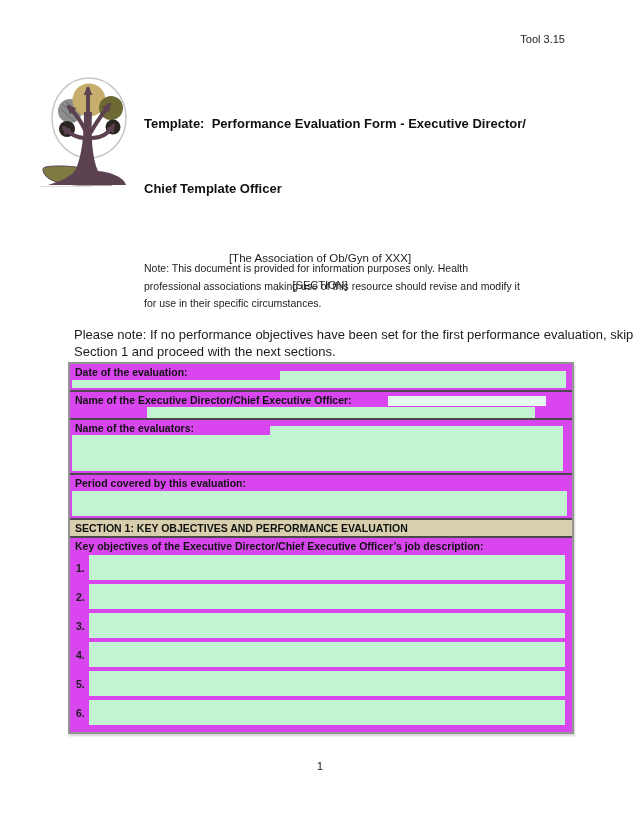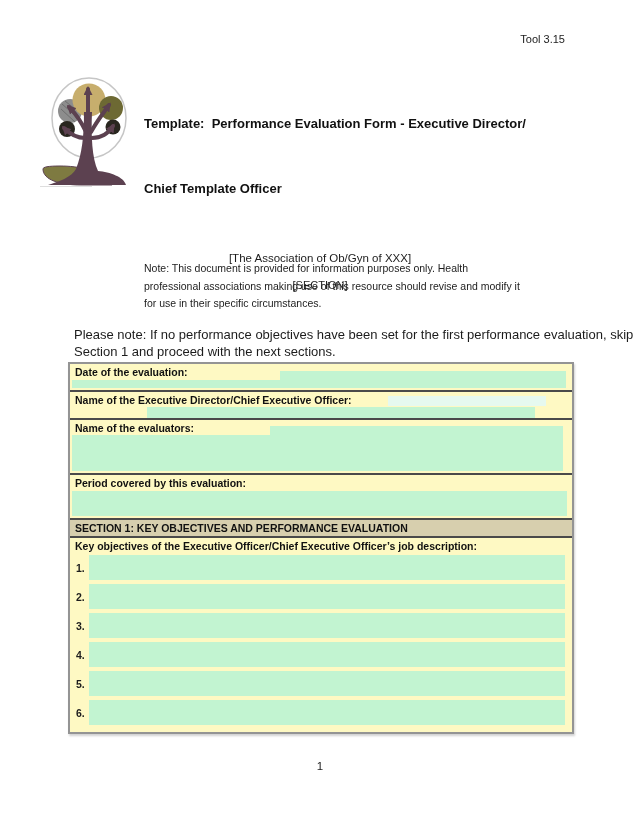"Date of the evaluation:" .frow { background: #fef9c3 -> #d946ef }
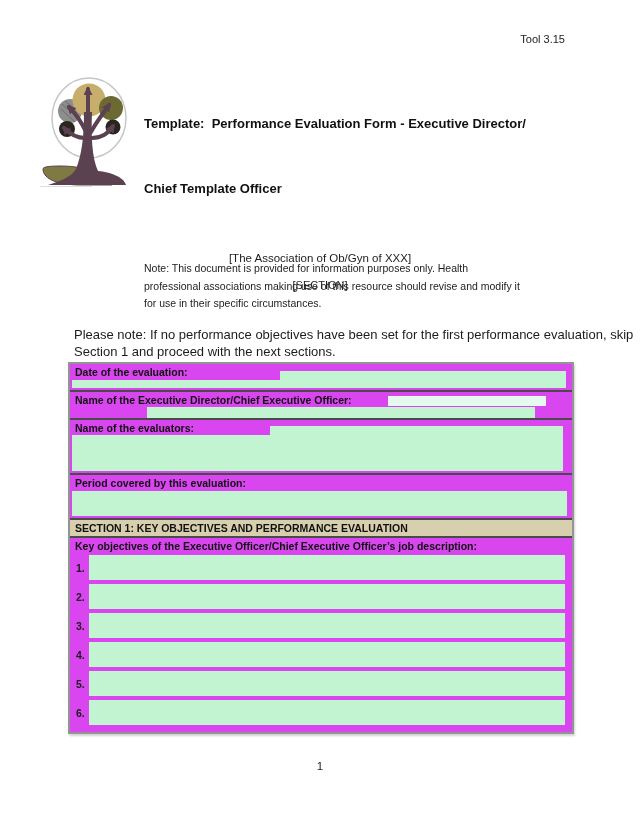"Key objectives of the Executive" span.lbl { text: Officer/Chief -> Director/Chief }
